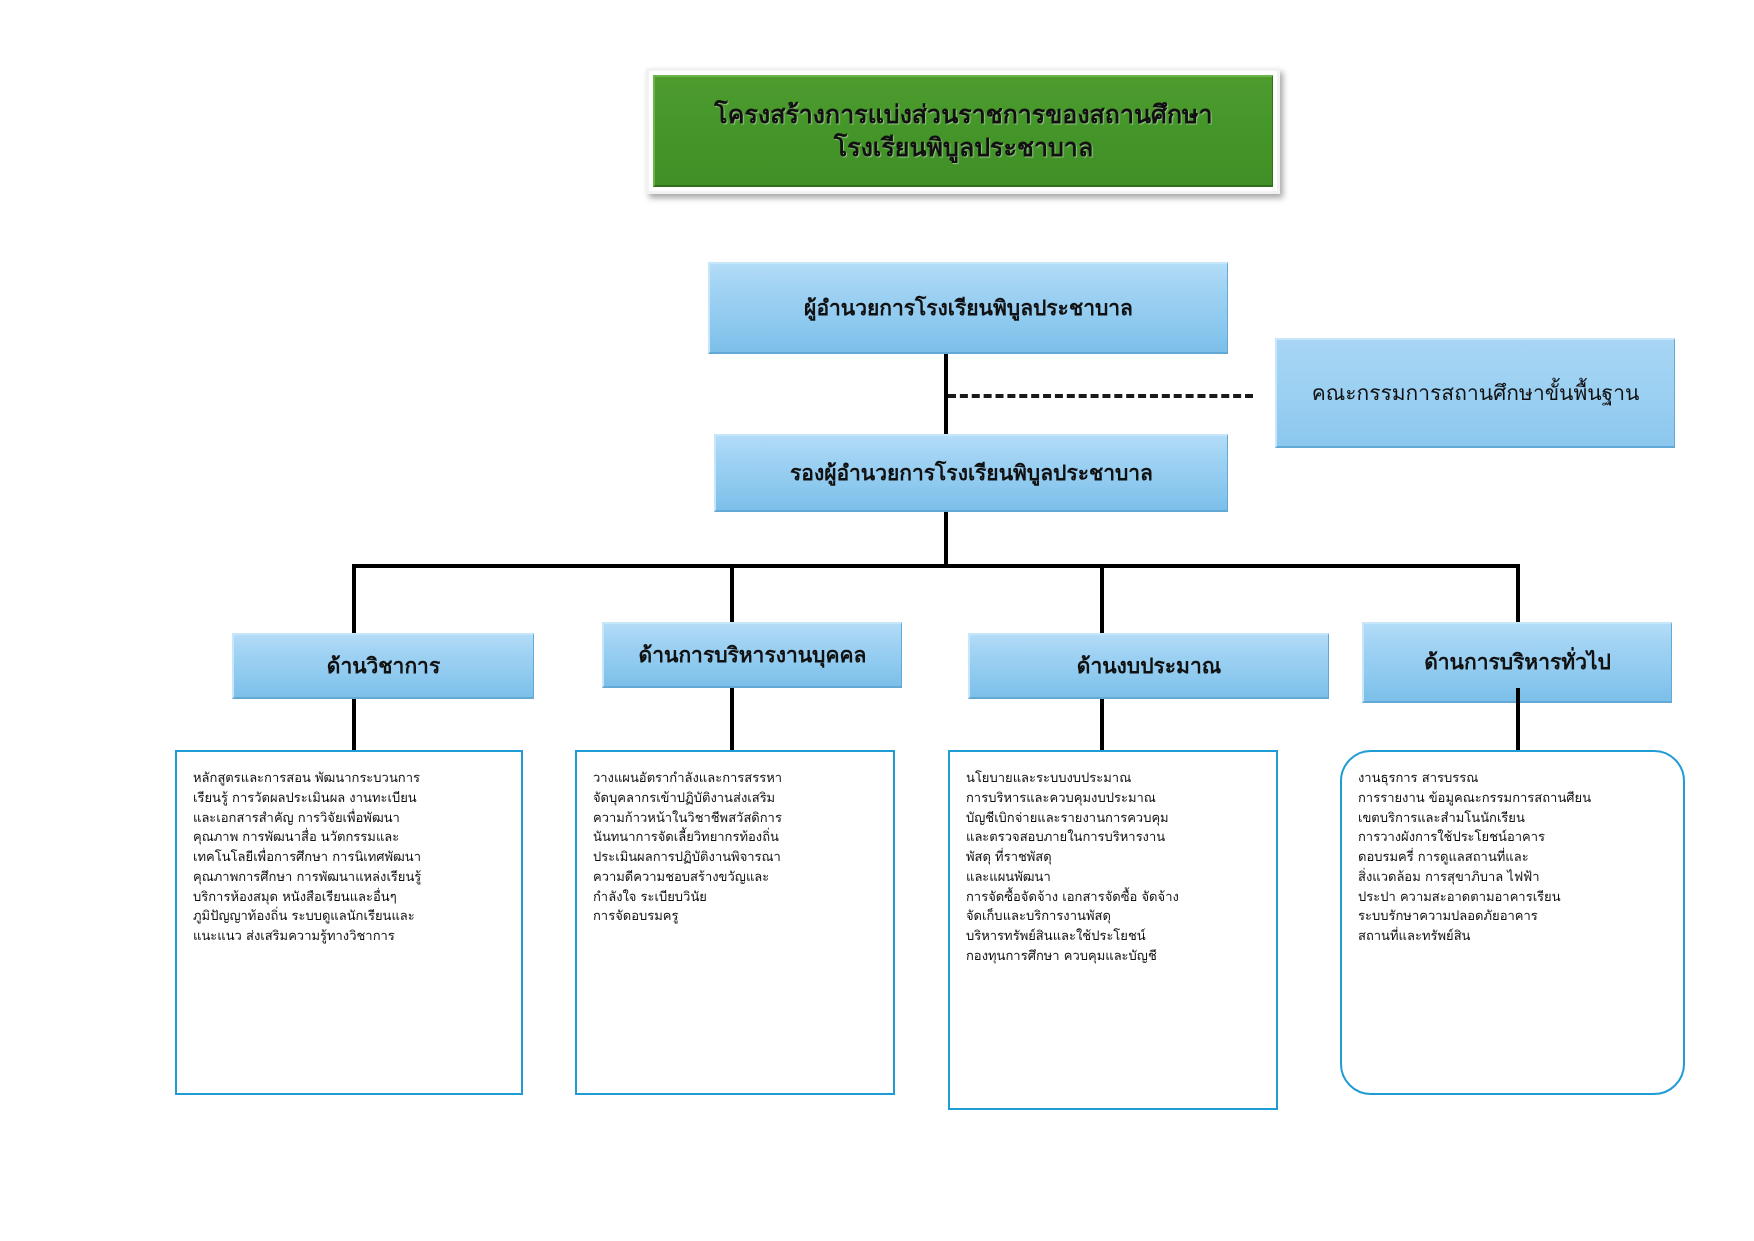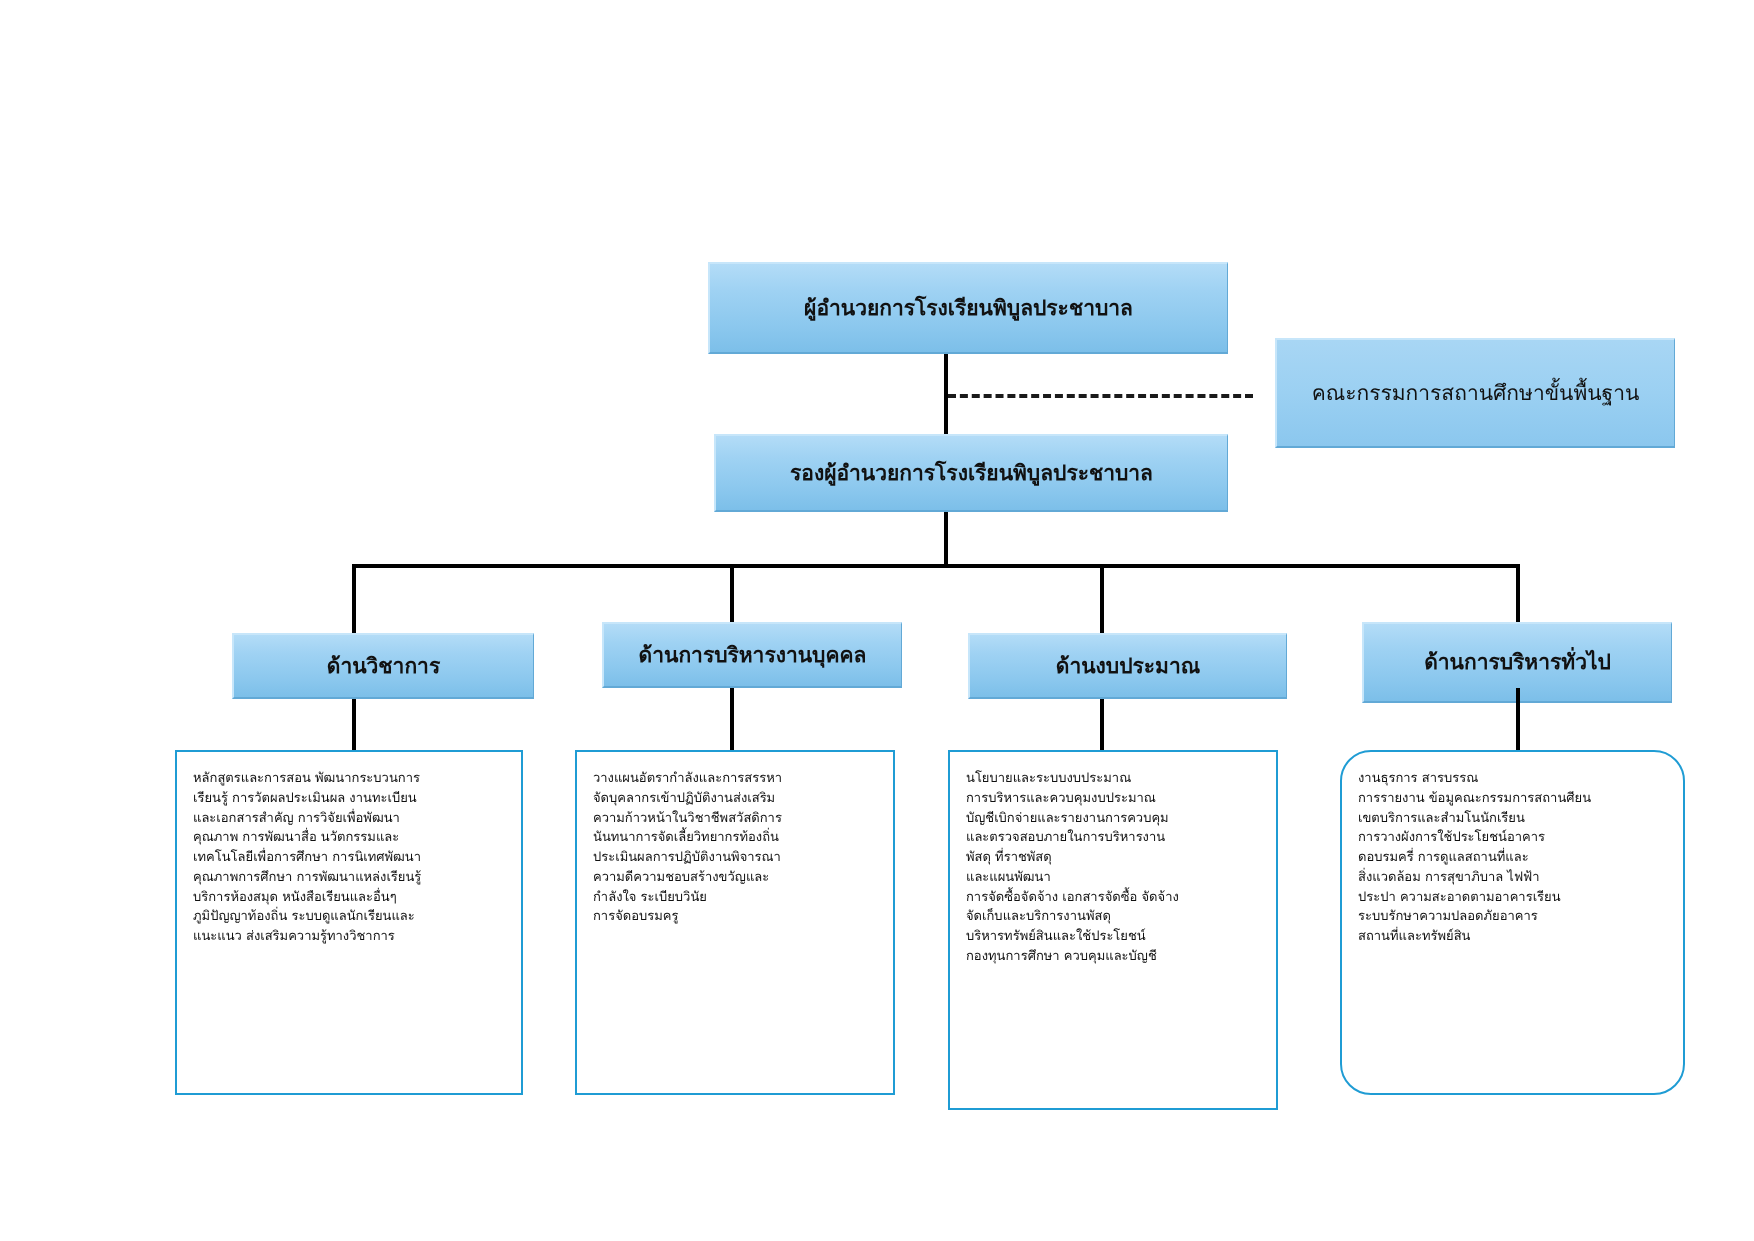"โครงสร้างการแบ่งส่วนราชการของสถานศึกษา" div.title-wrap { html: none -> <div> <div> <div>โครงสร้างการแบ่งส่วนราชการของสถานศึกษา</div> <div>โรงเรียนพิบูลประชาบาล</div> </div> </div> }
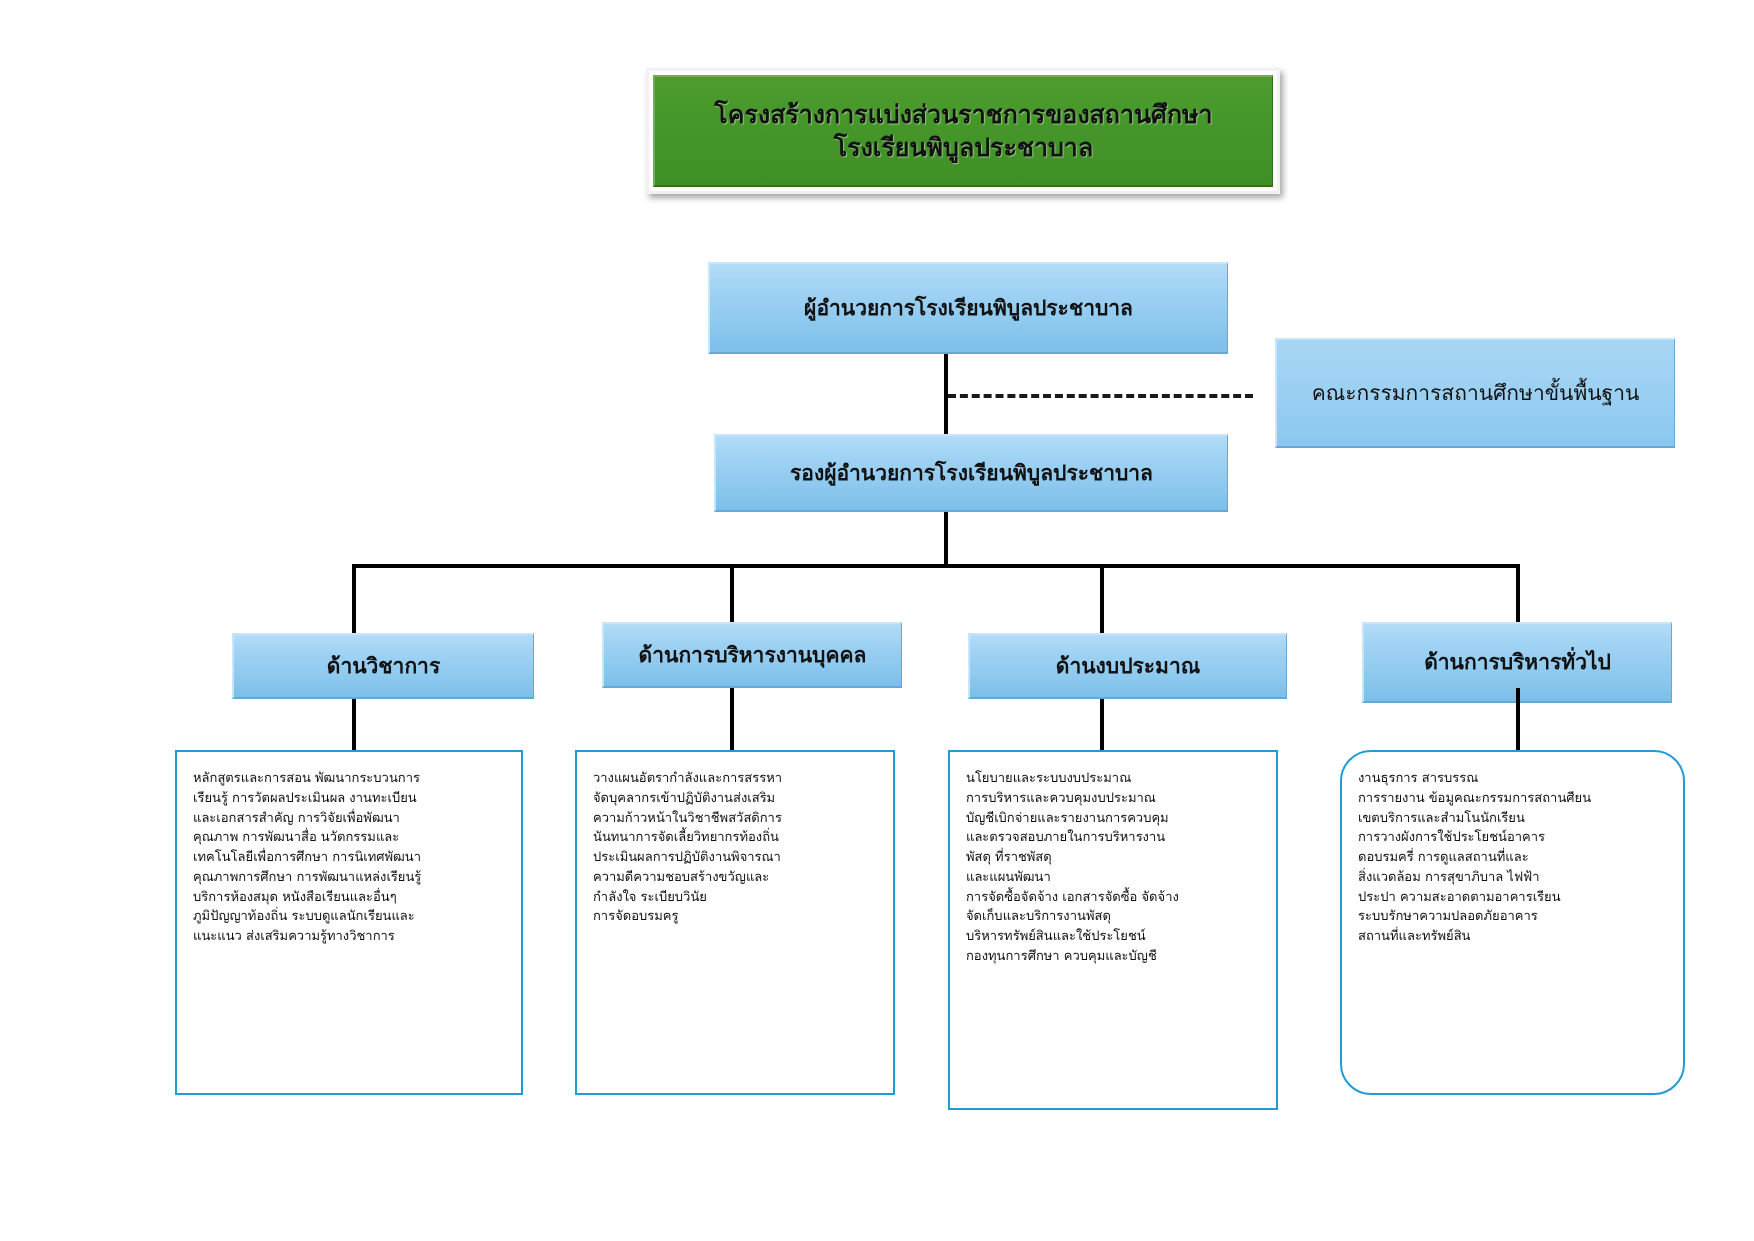"ด้านงบประมาณ" #dept-2 { width: 319px -> 361px }
